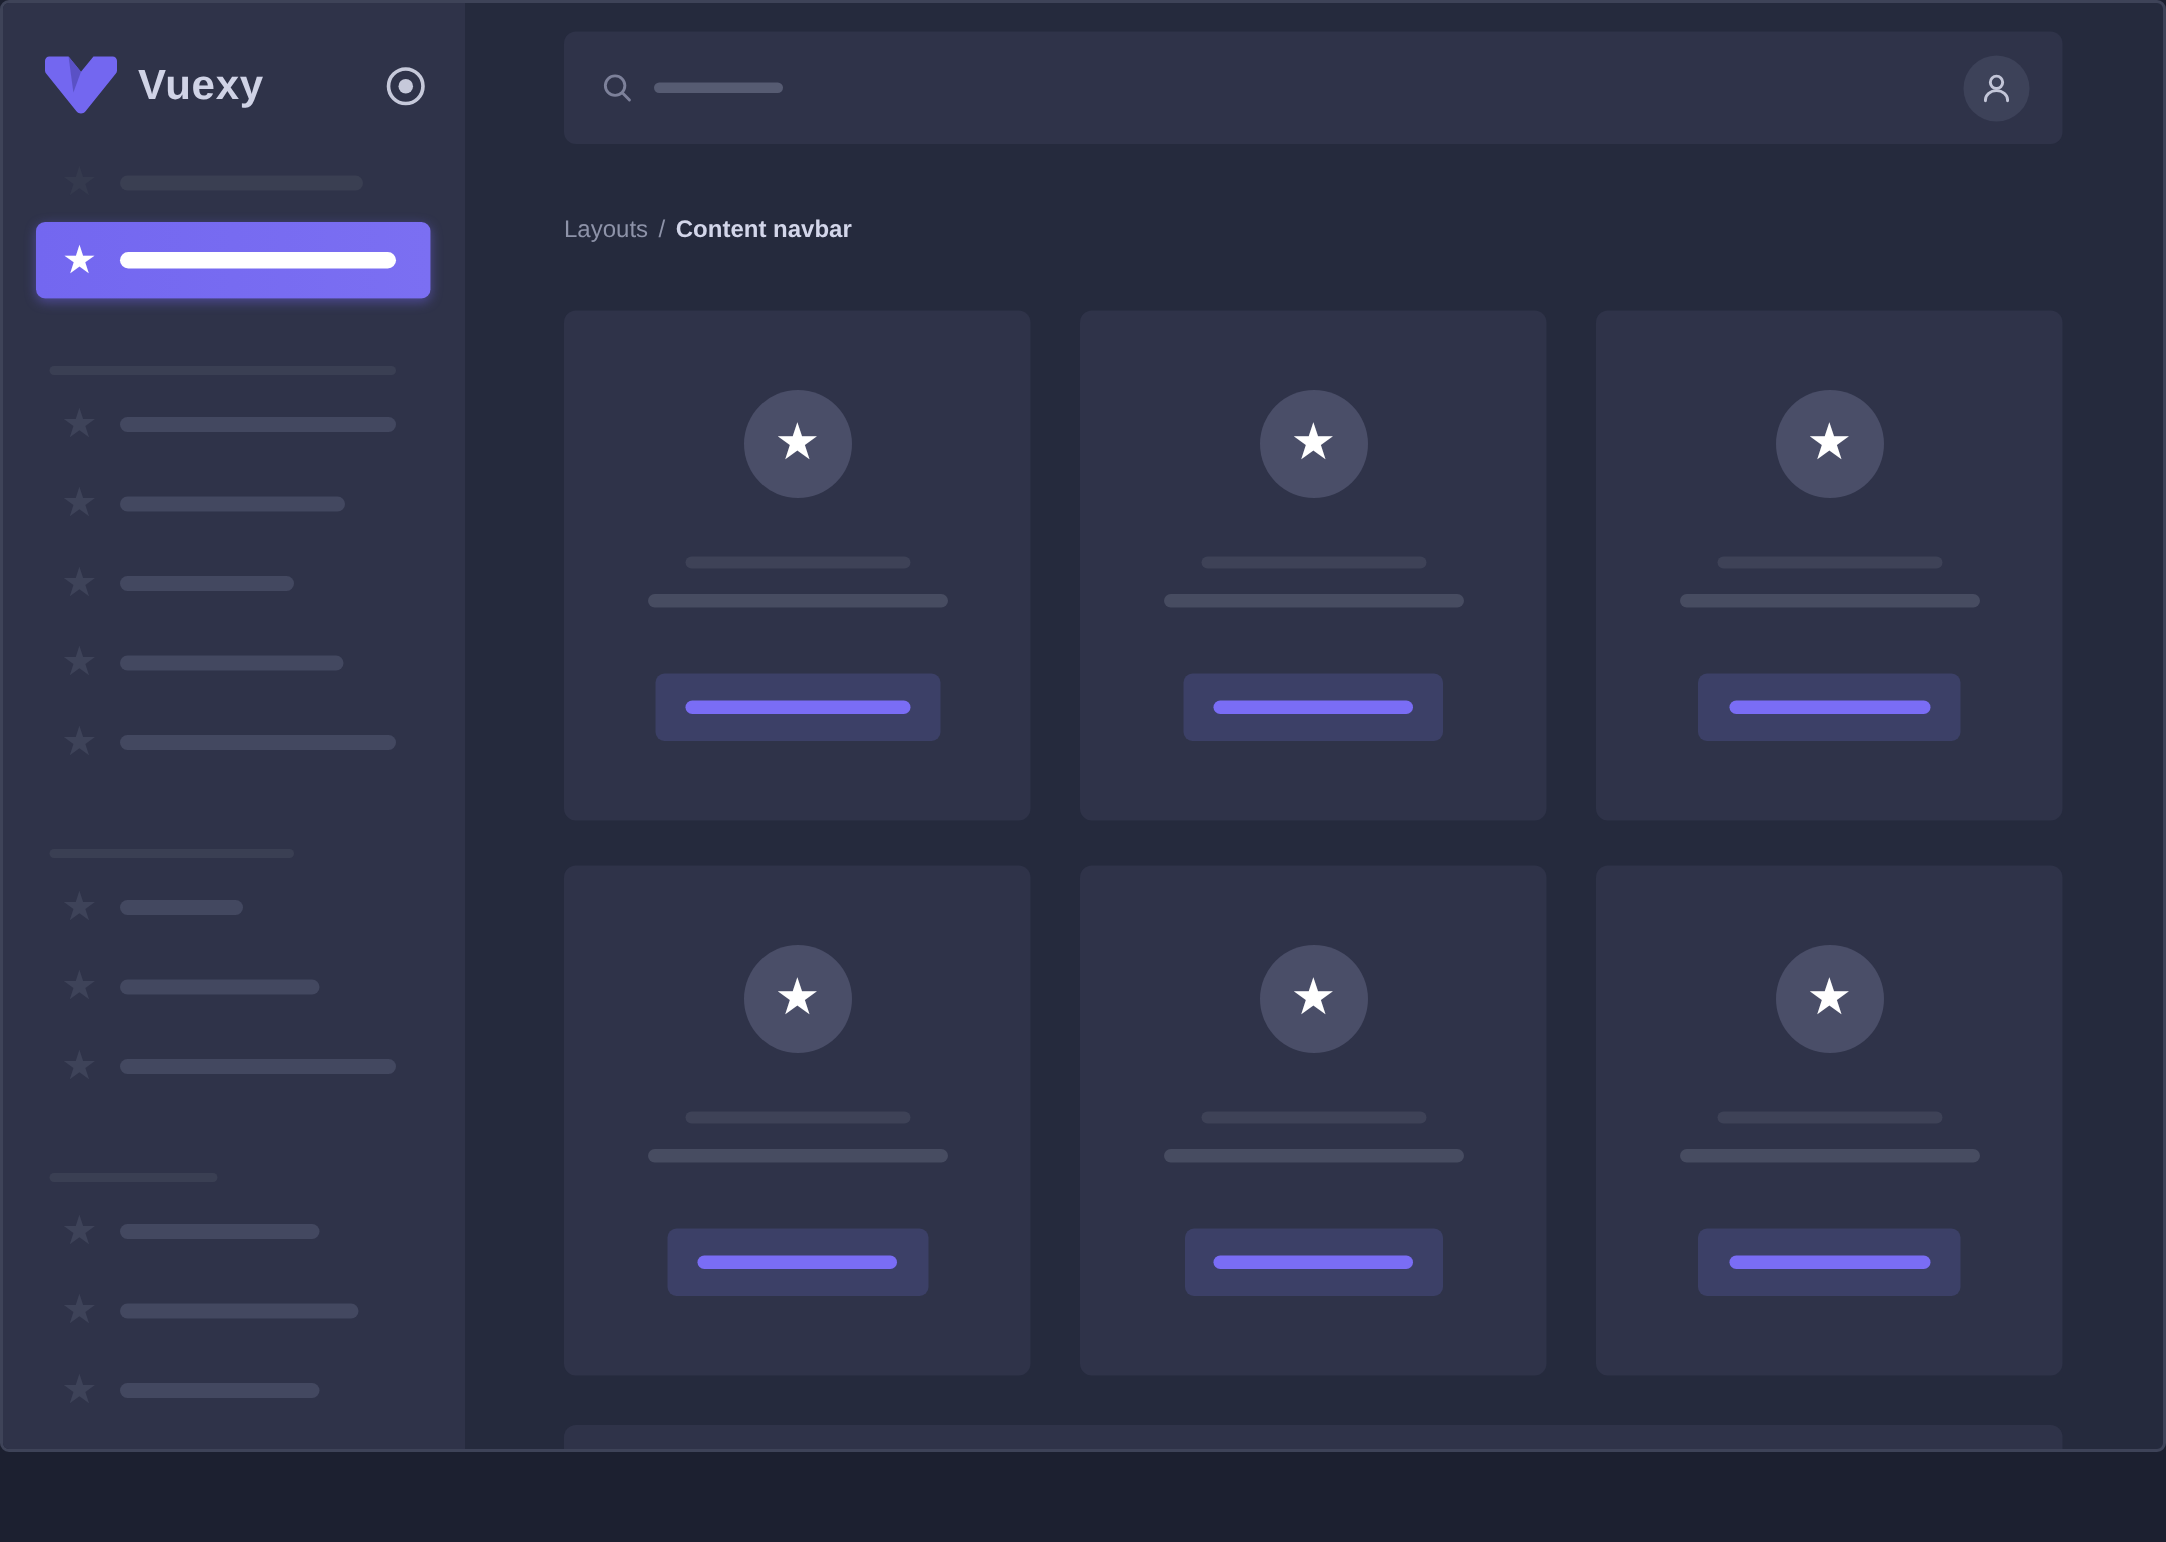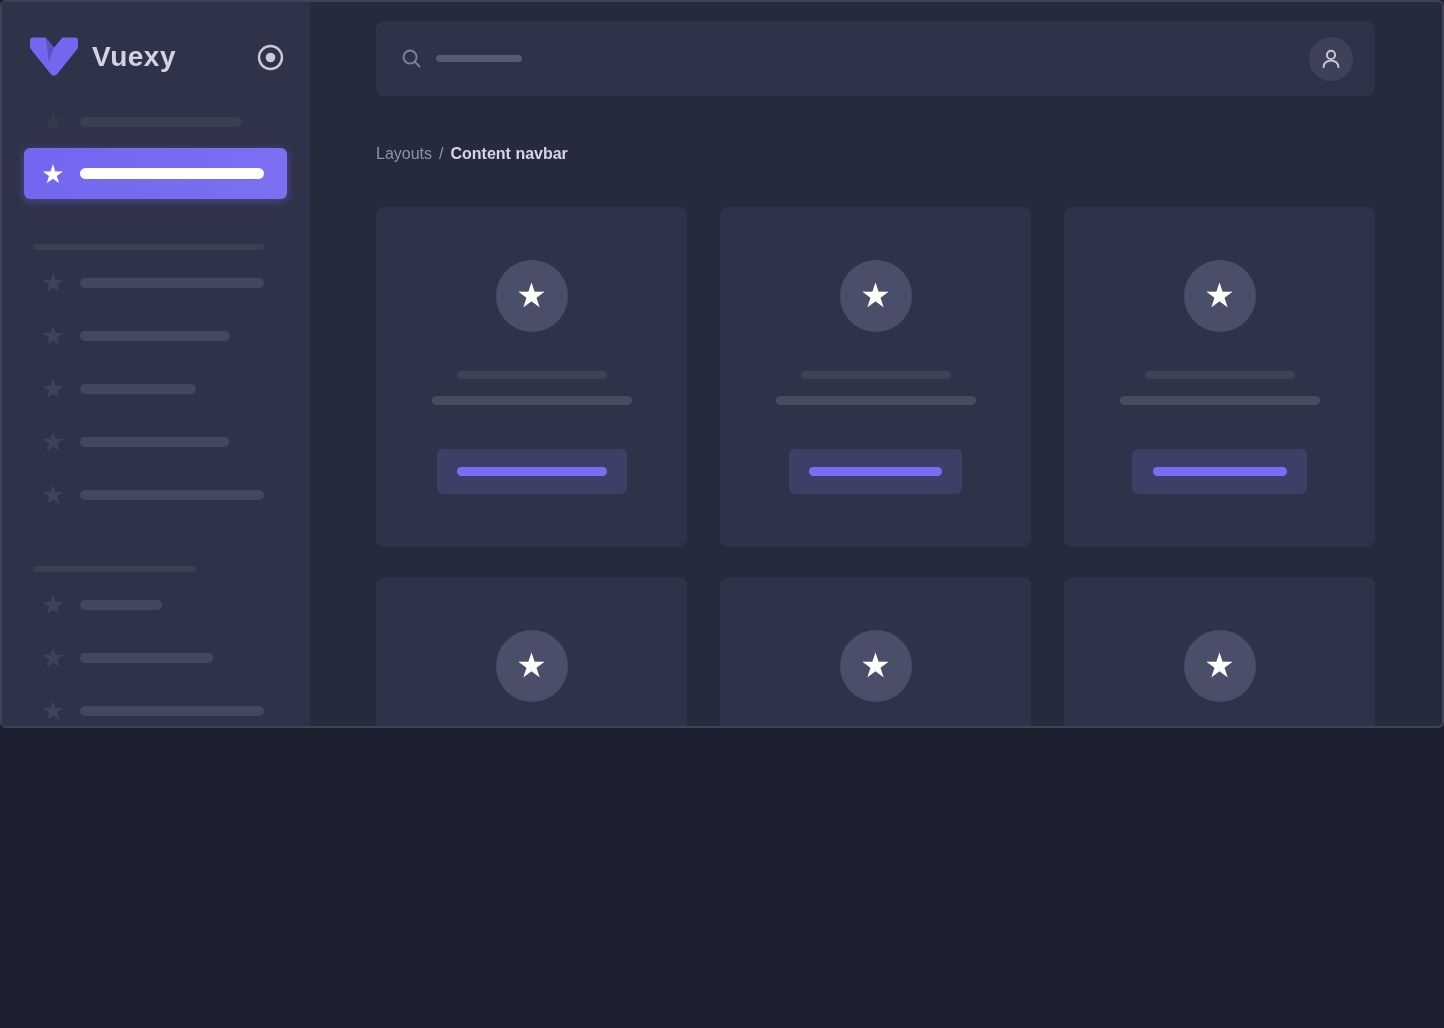"Vuexy" .app { height: 728px -> 968px }
